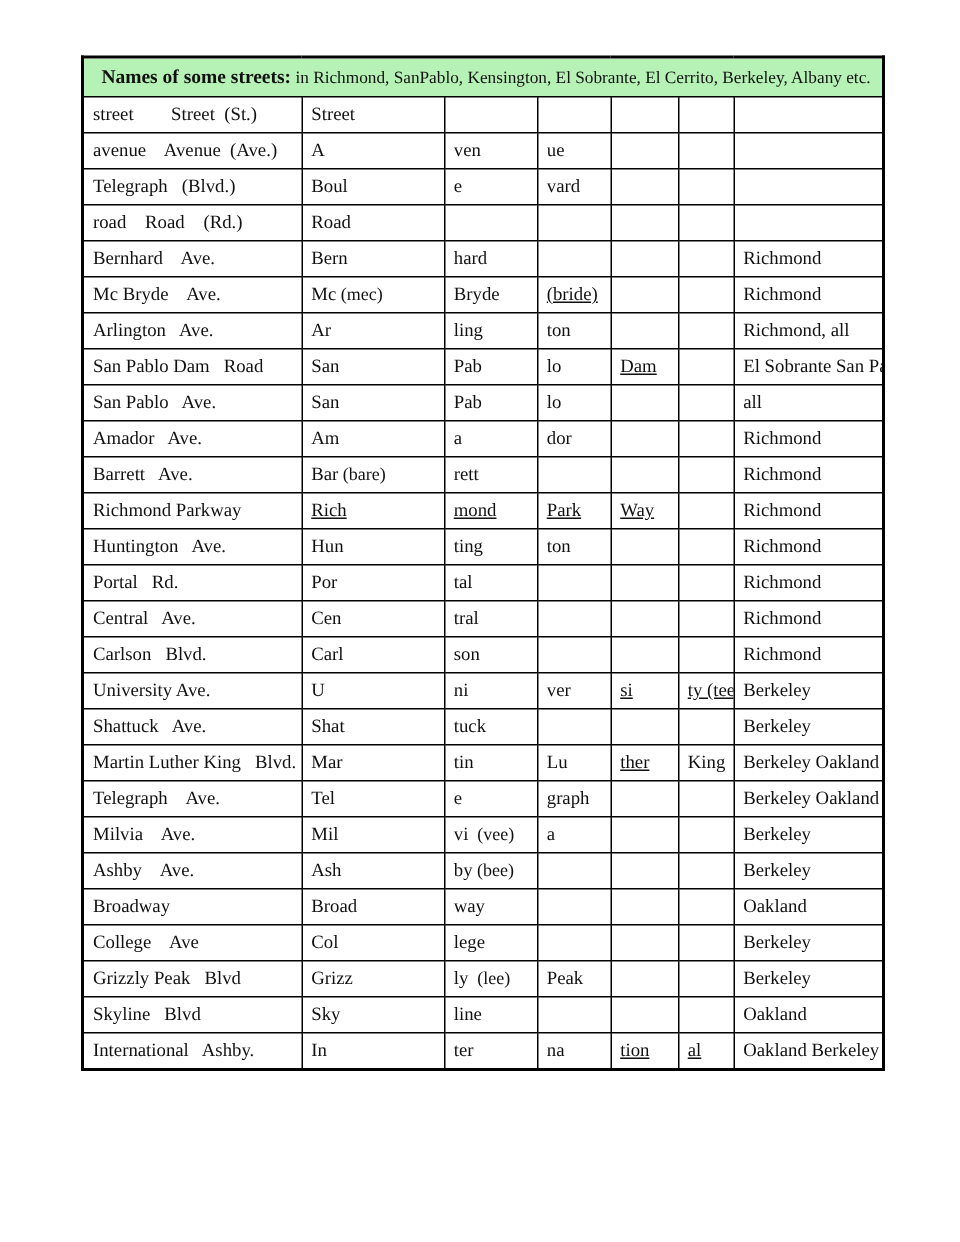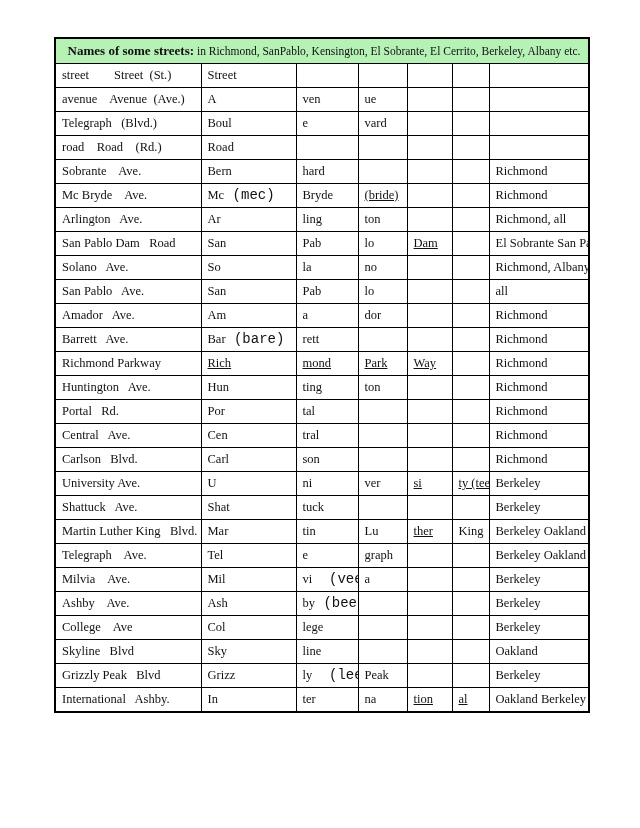"Sobrante Ave." td.name-cell { text: Sobrante -> Bernhard }
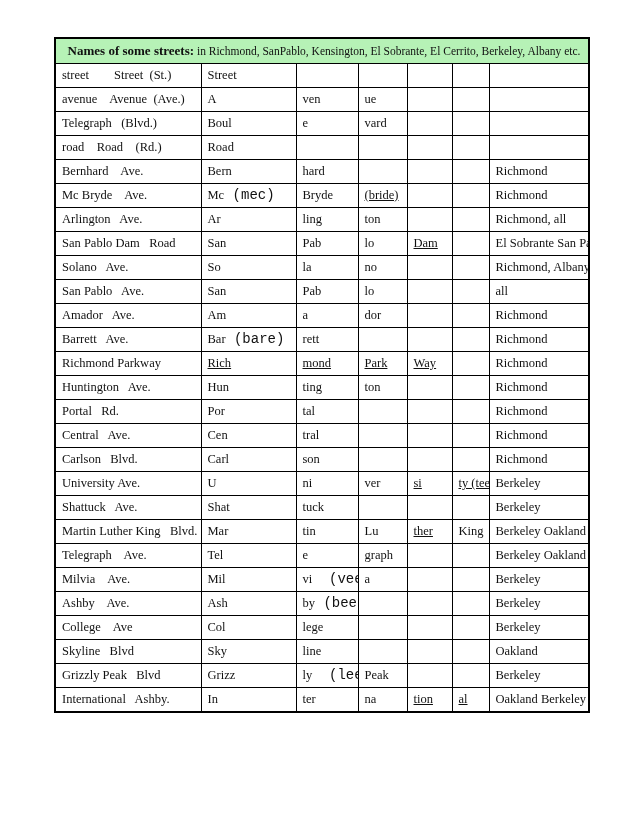"(mec)" .note { font-family: Liberation Mono, monospace -> none; font-size: 14px -> 12px }
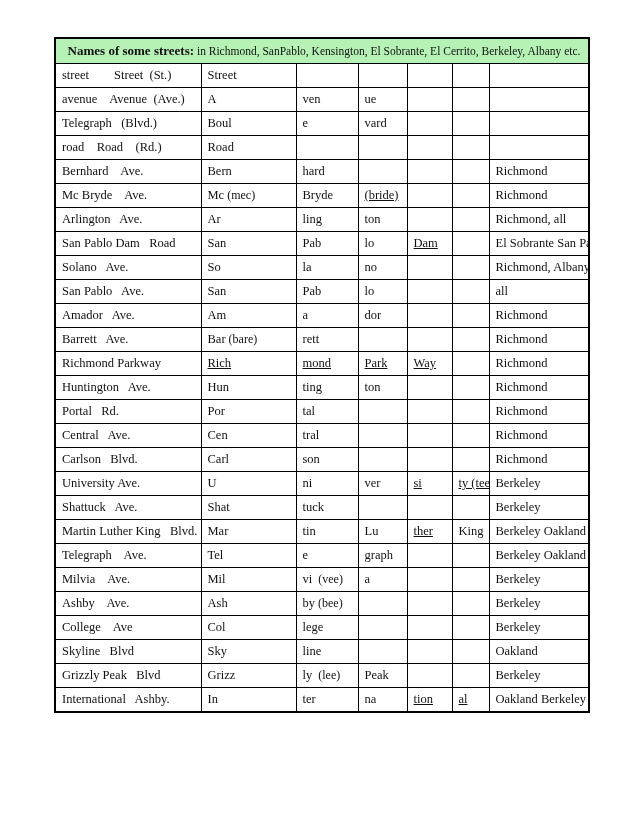"Solano Ave." tr { html: <tr> <td>Solano Ave.</td> <td>So</td> <td>la</td> <td>no</td> <td></td> <td></td> <td>Richmond, Albany</td> </tr> -> none }
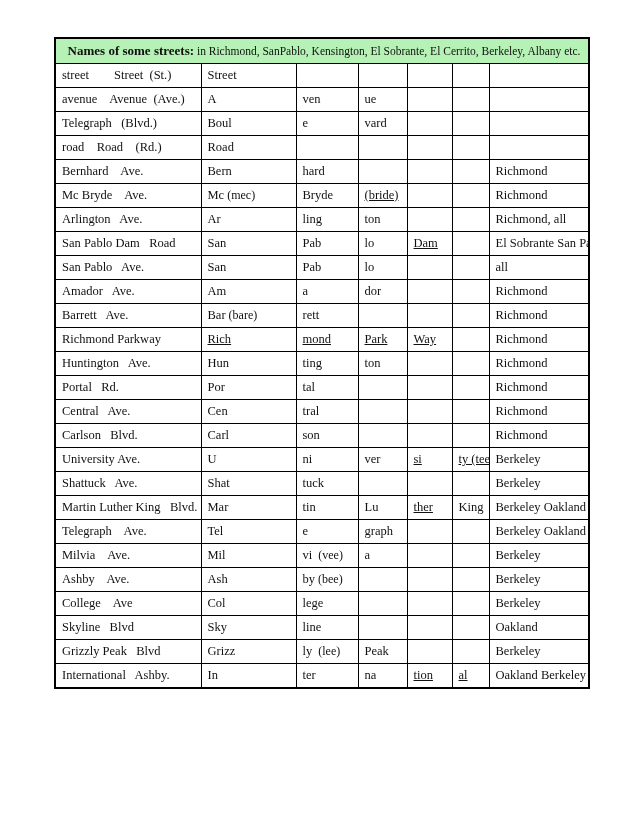"Broadway" tr { html: none -> <tr> <td>Broadway</td> <td>Broad</td> <td>way</td> <td></td> <td></td> <td></td> <td>Oakland</td> </tr> }
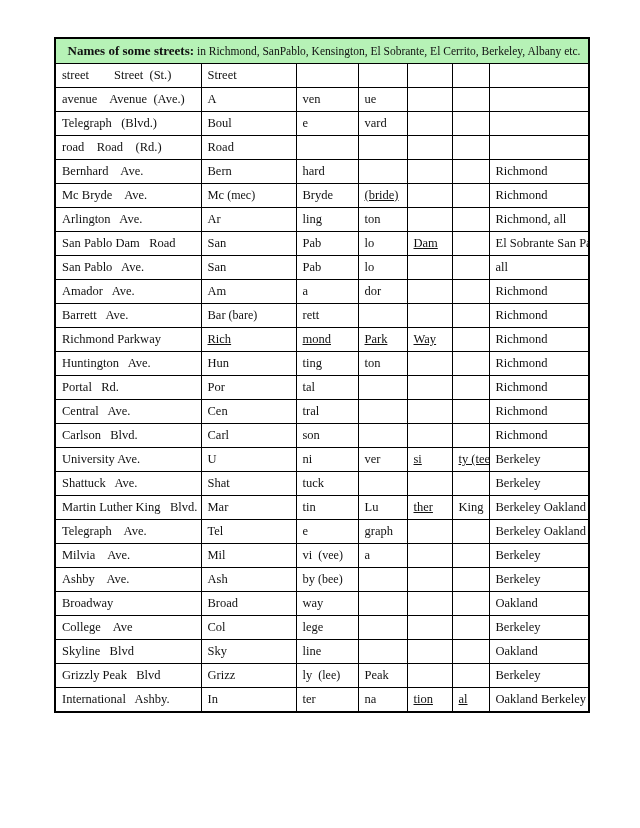"Skyline Blvd" tr { order: before "Grizzly Peak Blvd" -> after "Grizzly Peak Blvd" }
